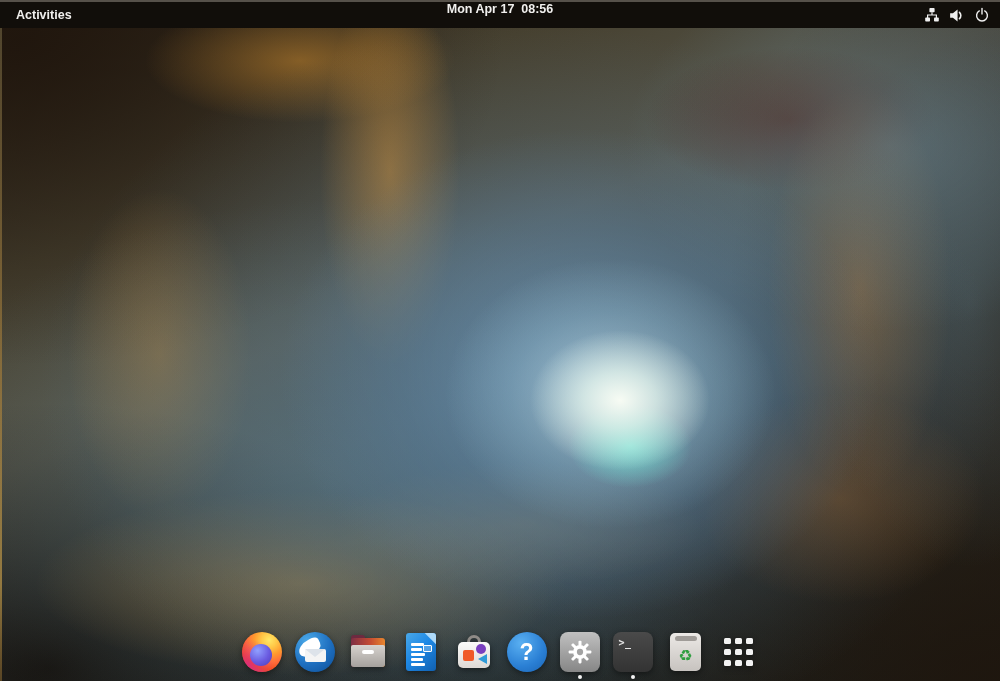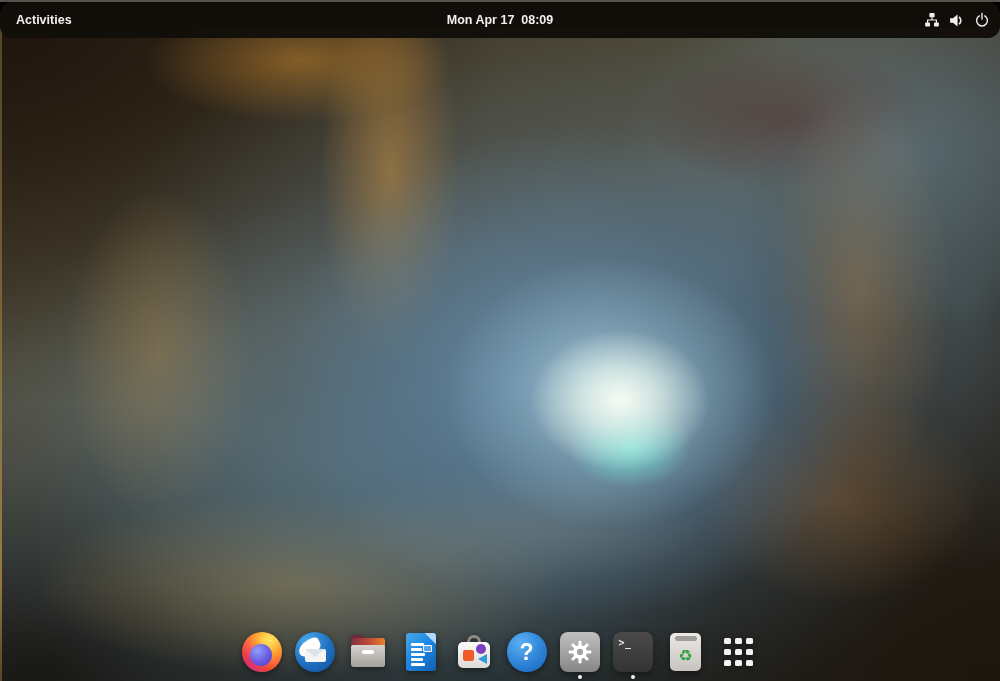"Activities" .top-bar { align-items: center -> flex-start; border-radius: 12px -> none; height: 36px -> 26px }
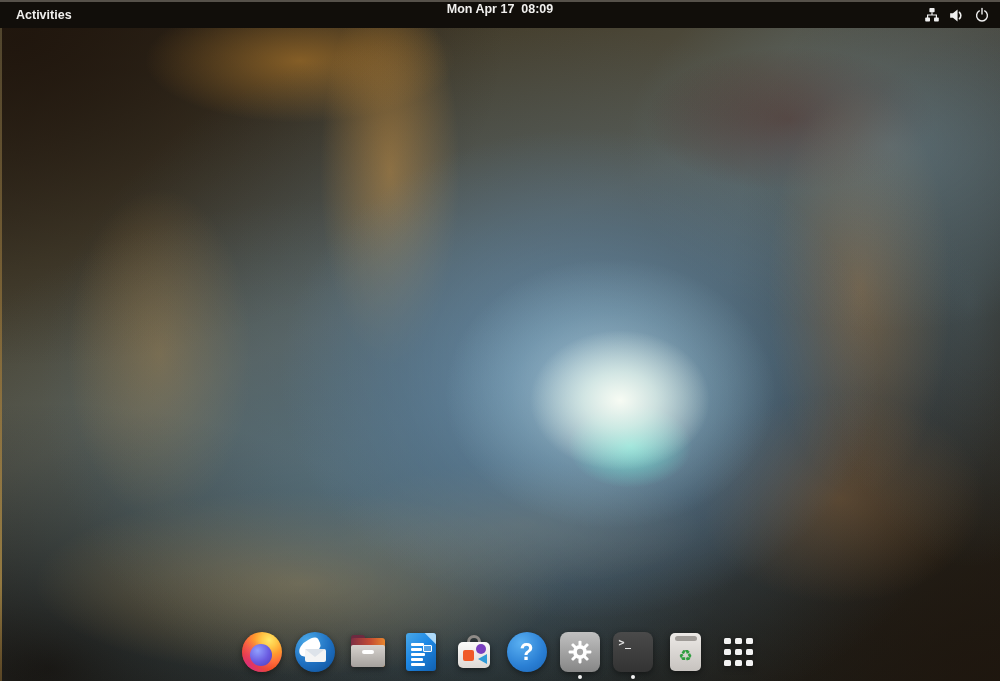"Mon Apr 17 08:09" div.clock { text: 08:09 -> 08:56 }
